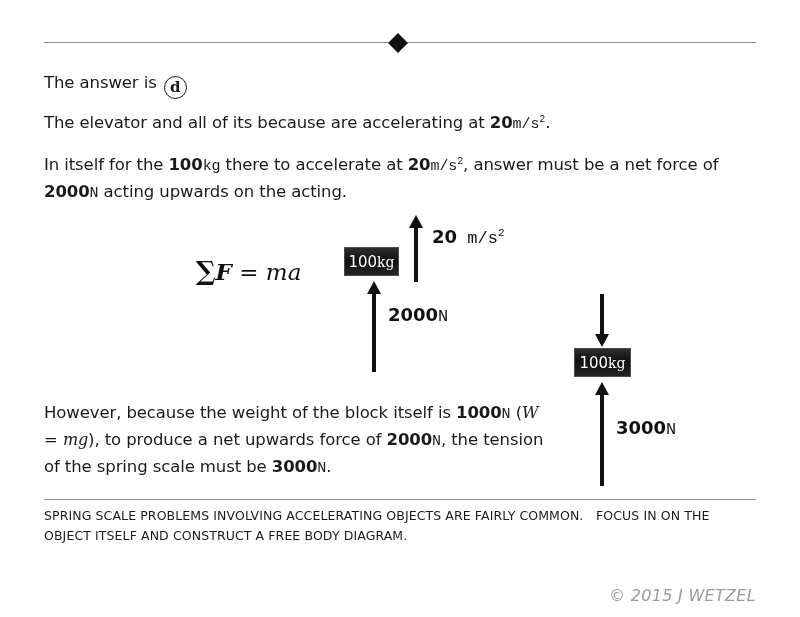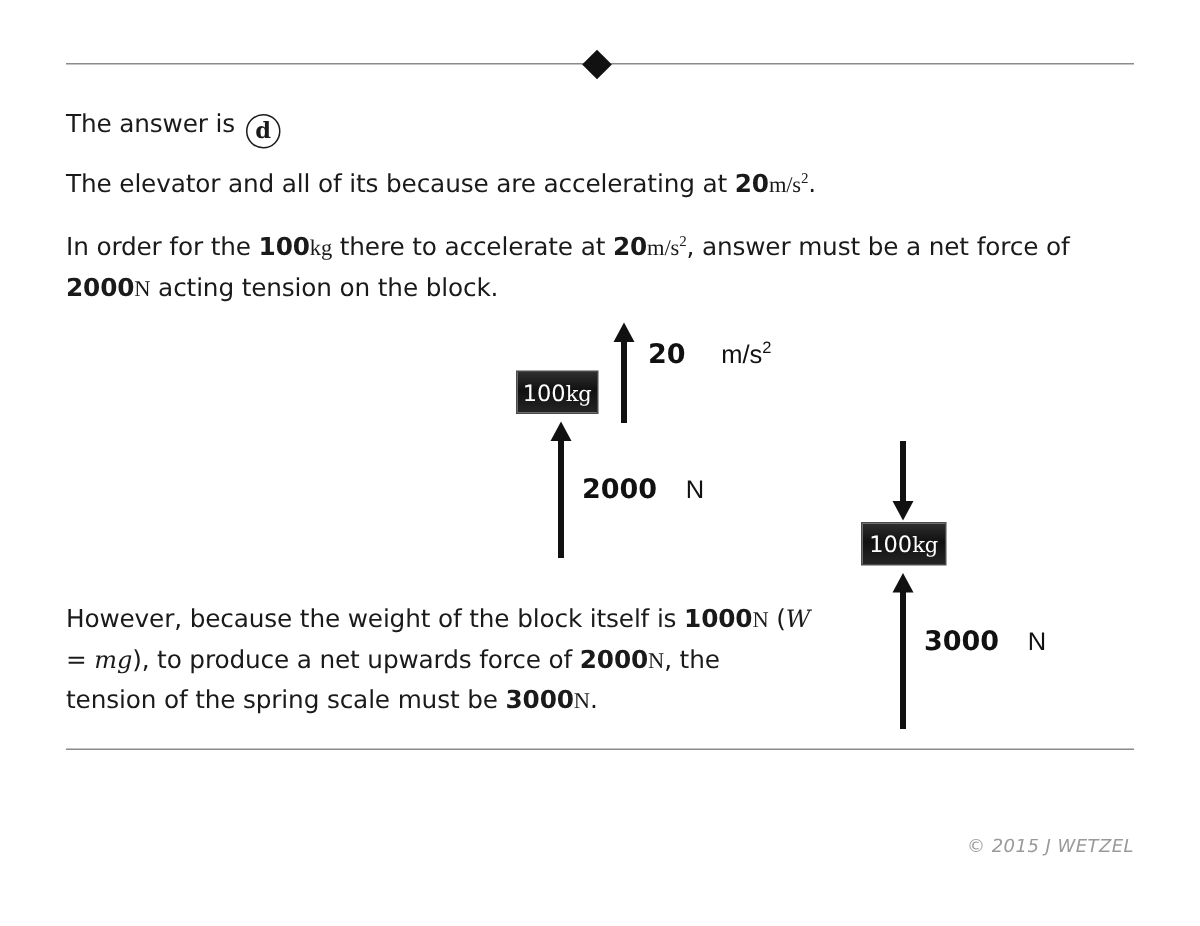"m/s2" .unit { font-family: Liberation Serif, serif -> Liberation Mono, monospace }
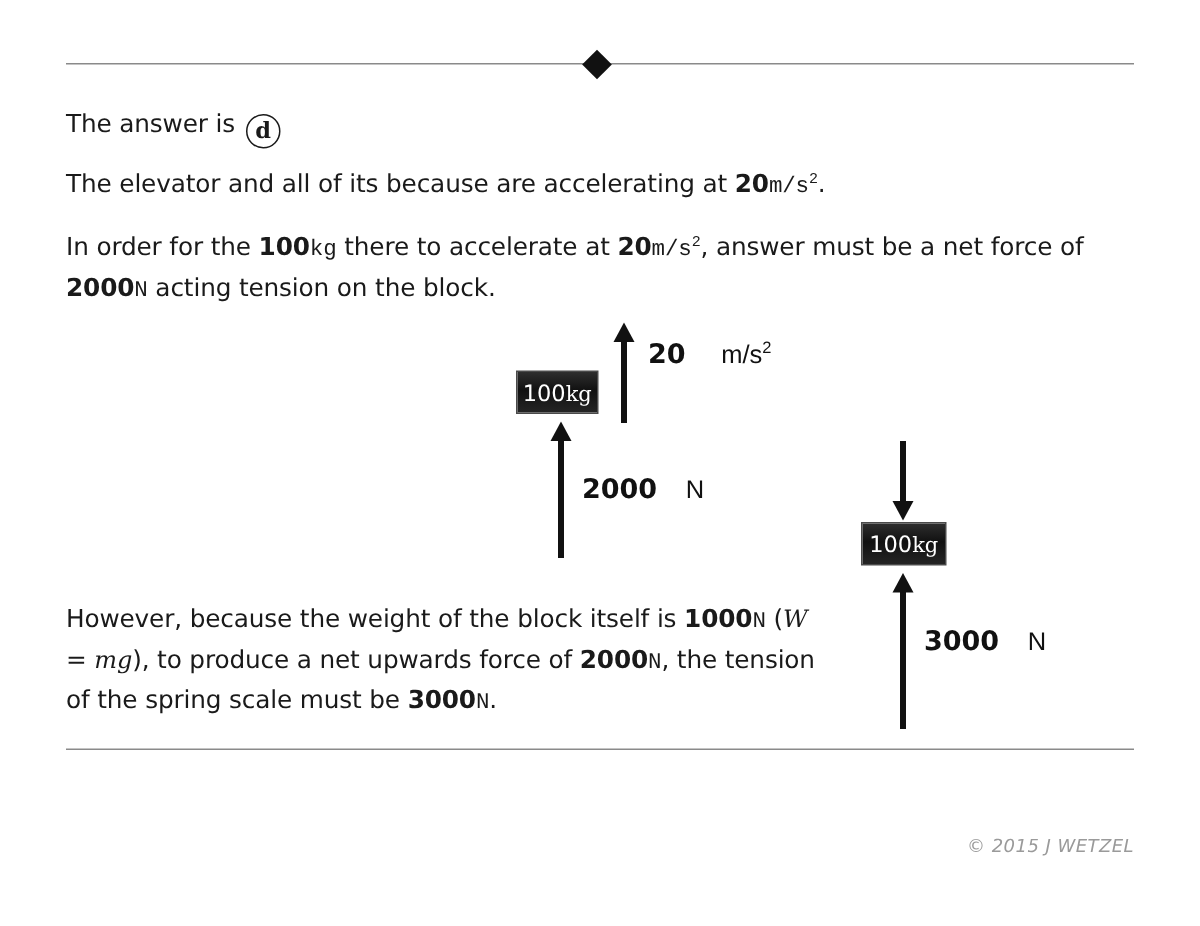"In order for the" span { text: order -> itself }
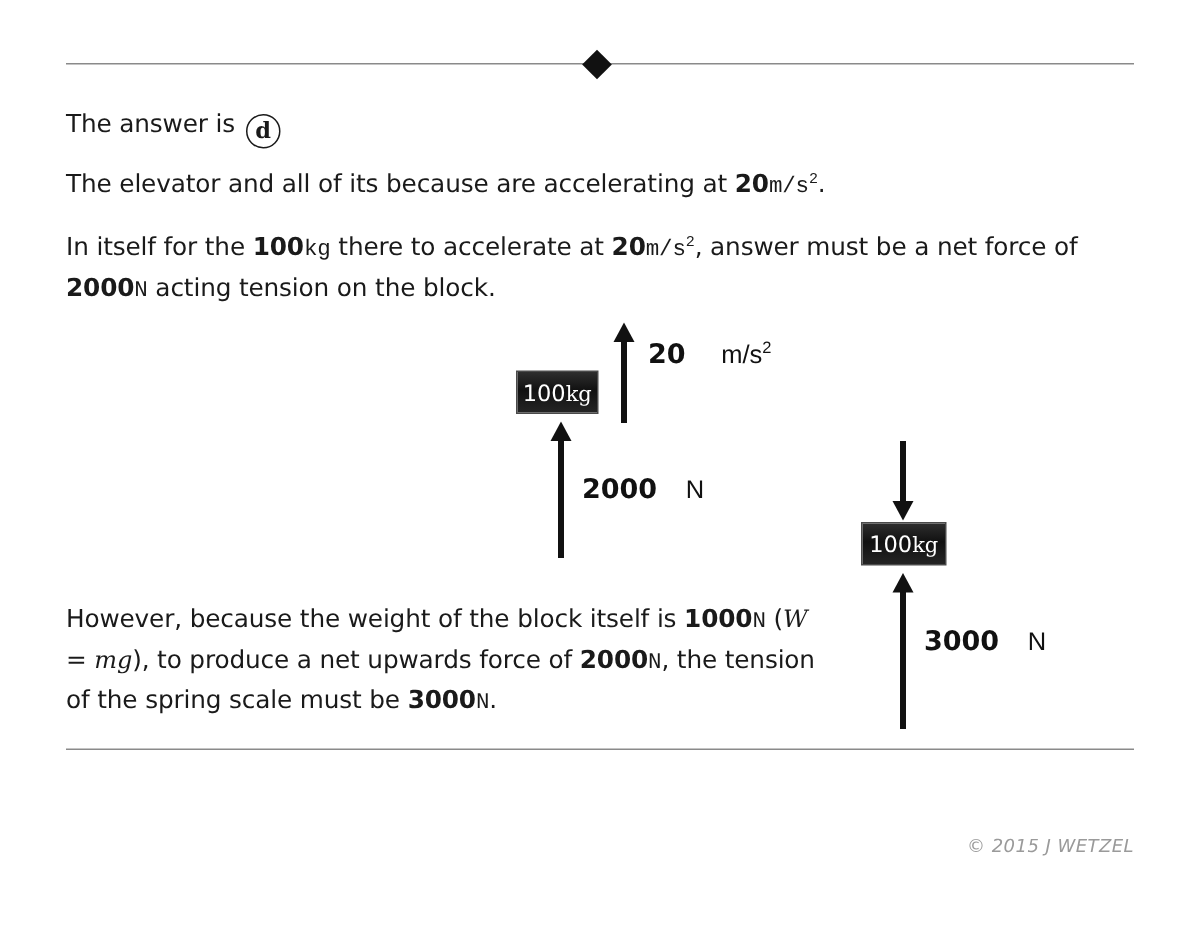"acting tension on the block." span { text: tension on the block -> upwards on the acting }
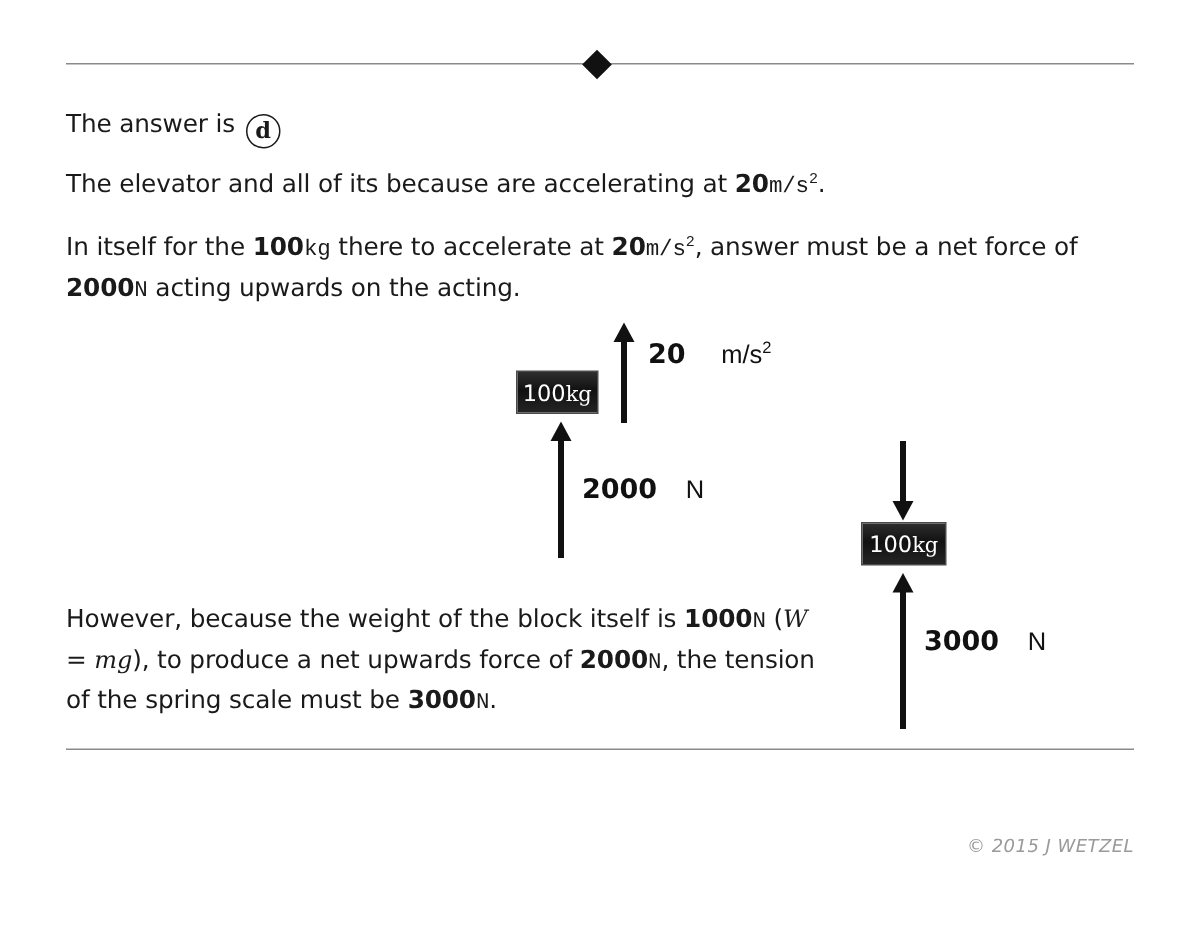"m/s2" .dlabel .dunit { font-family: Liberation Sans, sans-serif -> Liberation Mono, monospace; margin-left: 19px -> none }
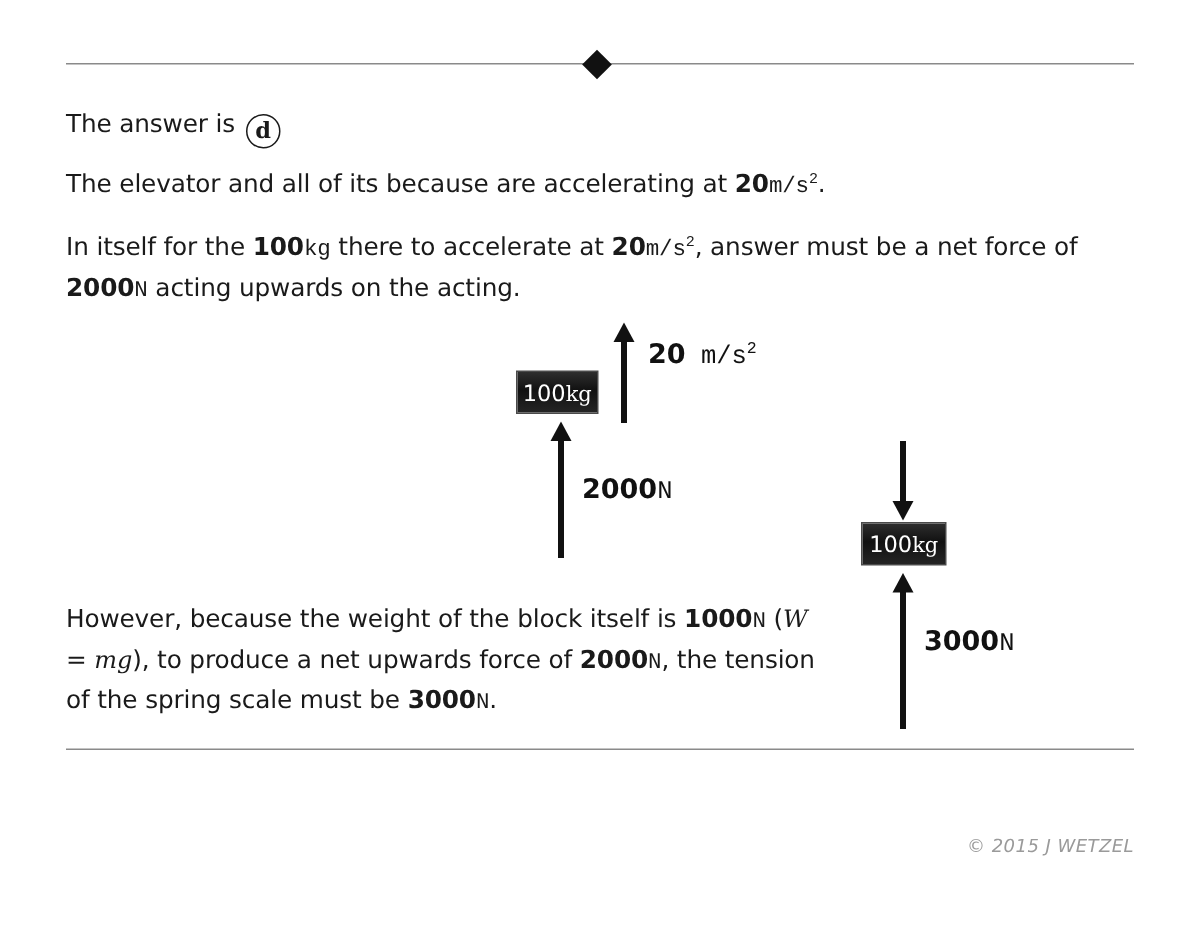"∑F = ma" div { html: none -> <div> <span>∑</span><span>F</span><span> = </span><span>ma</span> </div> }
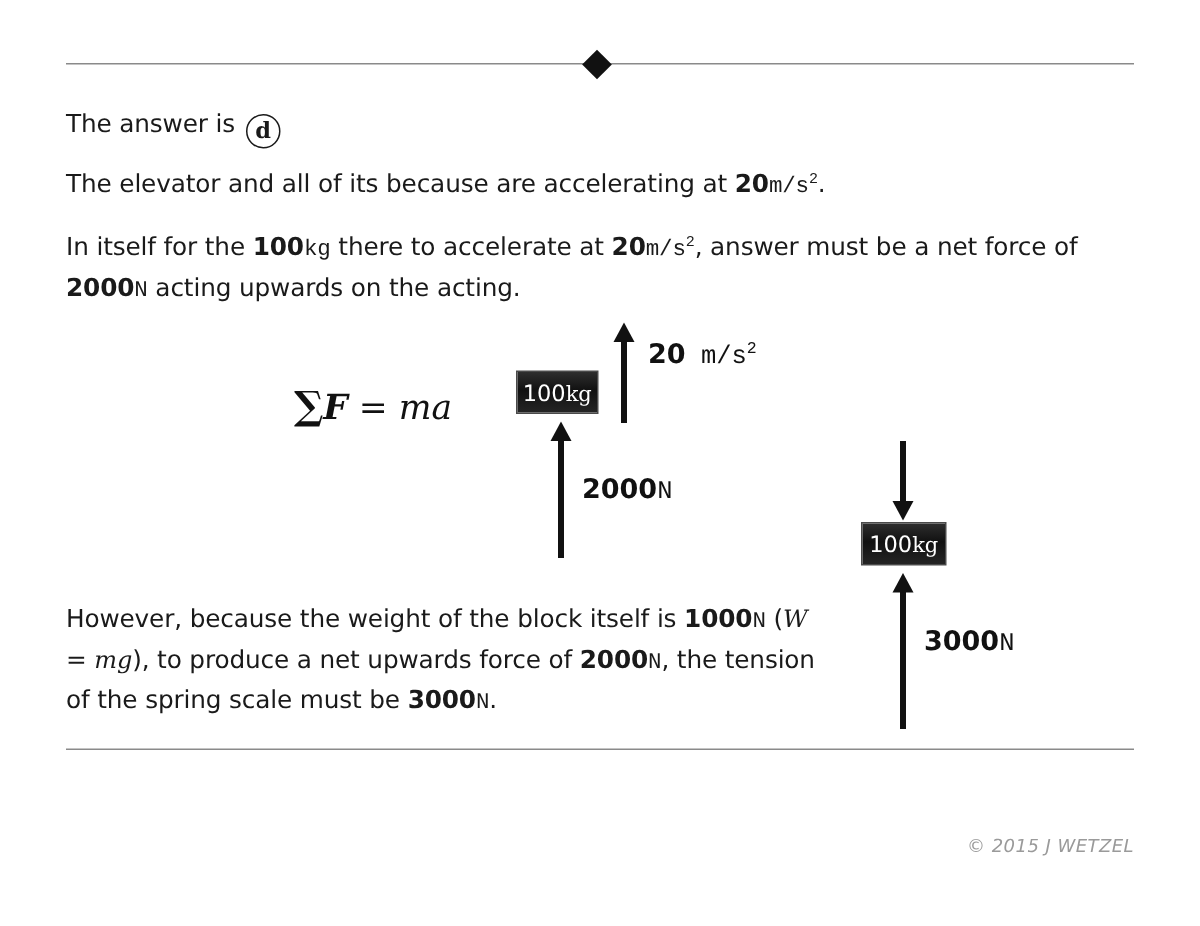"2000N" #label-force1 { top: 316px -> 304px }
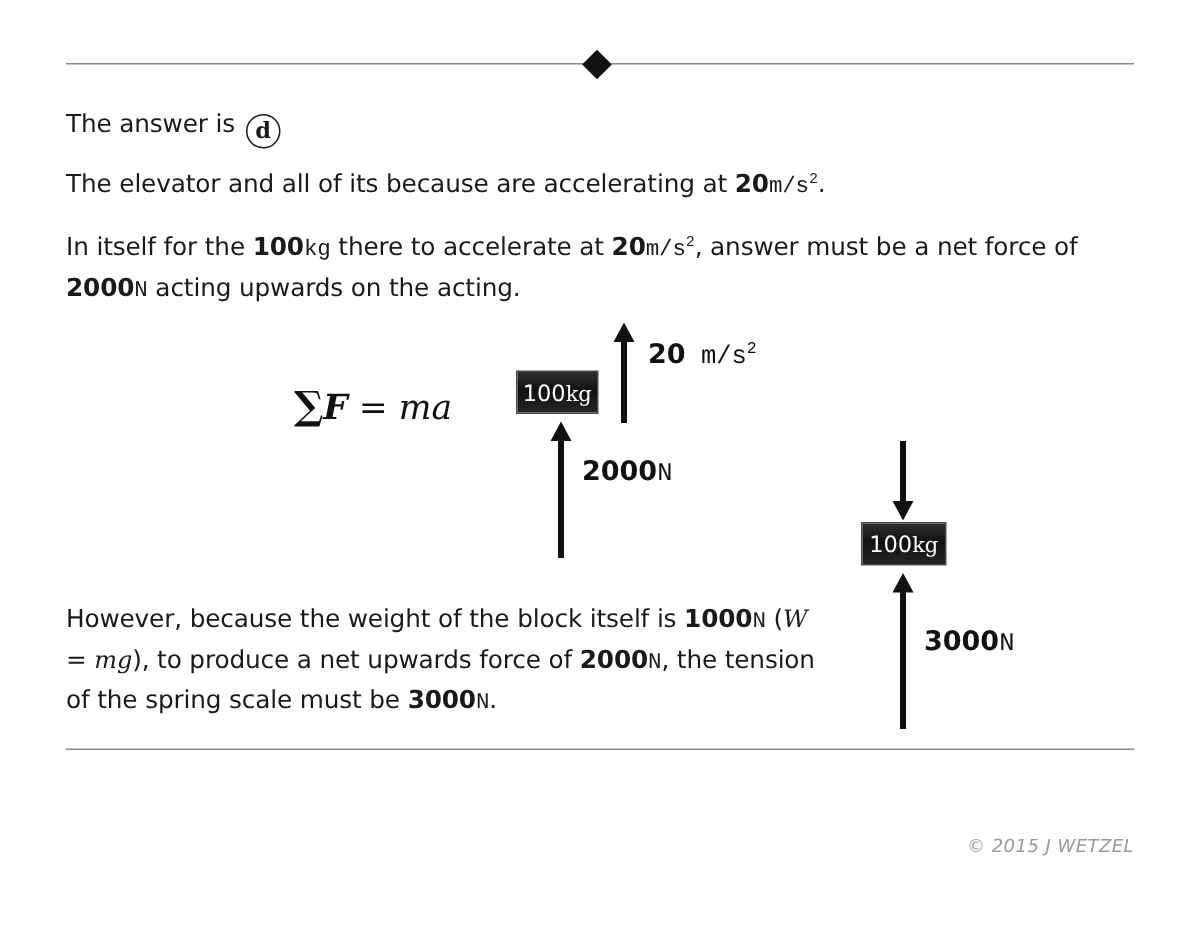"SPRING SCALE PROBLEMS INVOLVING" div { html: none -> <div> <div>SPRING SCALE PROBLEMS INVOLVING ACCELERATING OBJECTS ARE FAIRLY COMMON. FOCUS IN ON THE</div> <div>OBJECT ITSELF AND CONSTRUCT A FREE BODY DIAGRAM.</div> </div> }
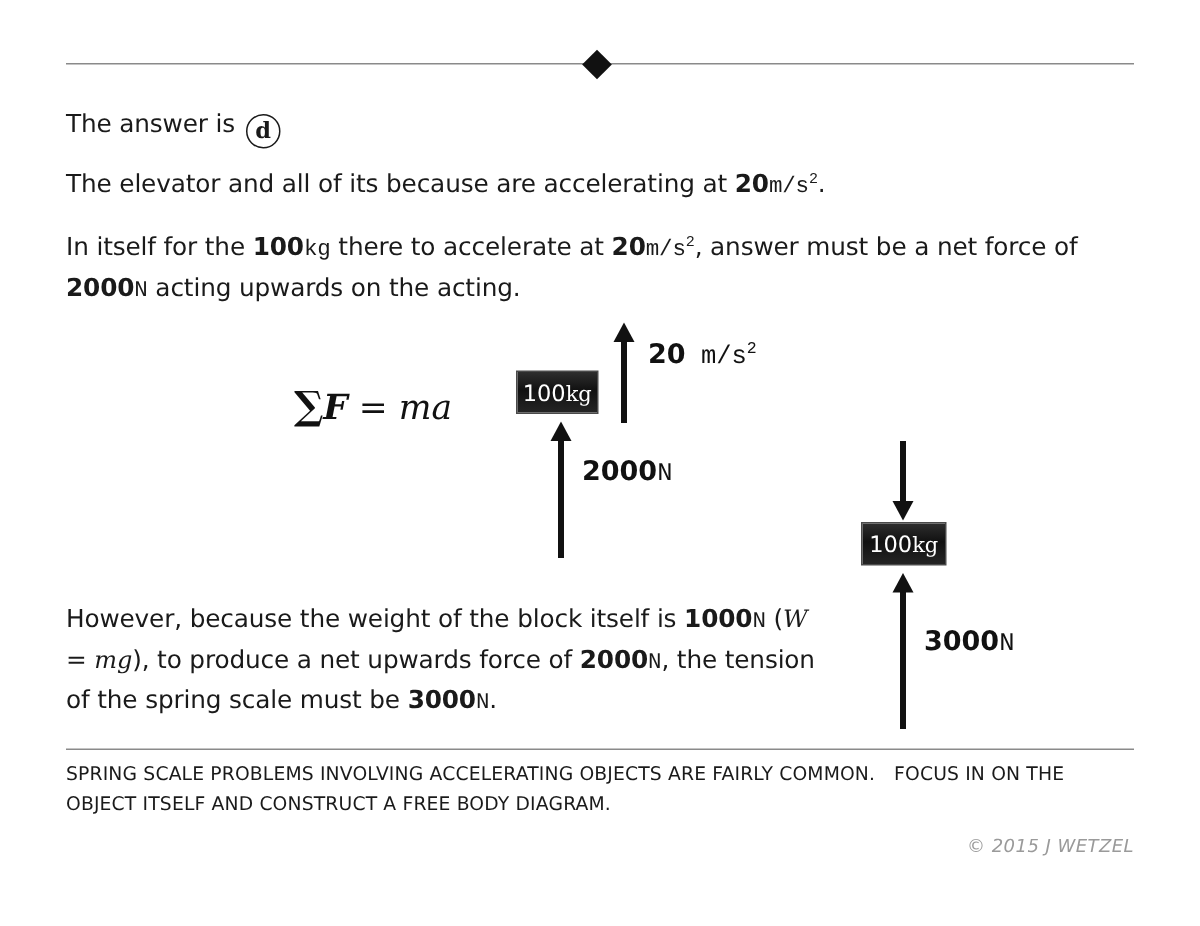"© 2015 J WETZEL" #copyright { font-size: 12px -> 16px; top: 557px -> 586px }
